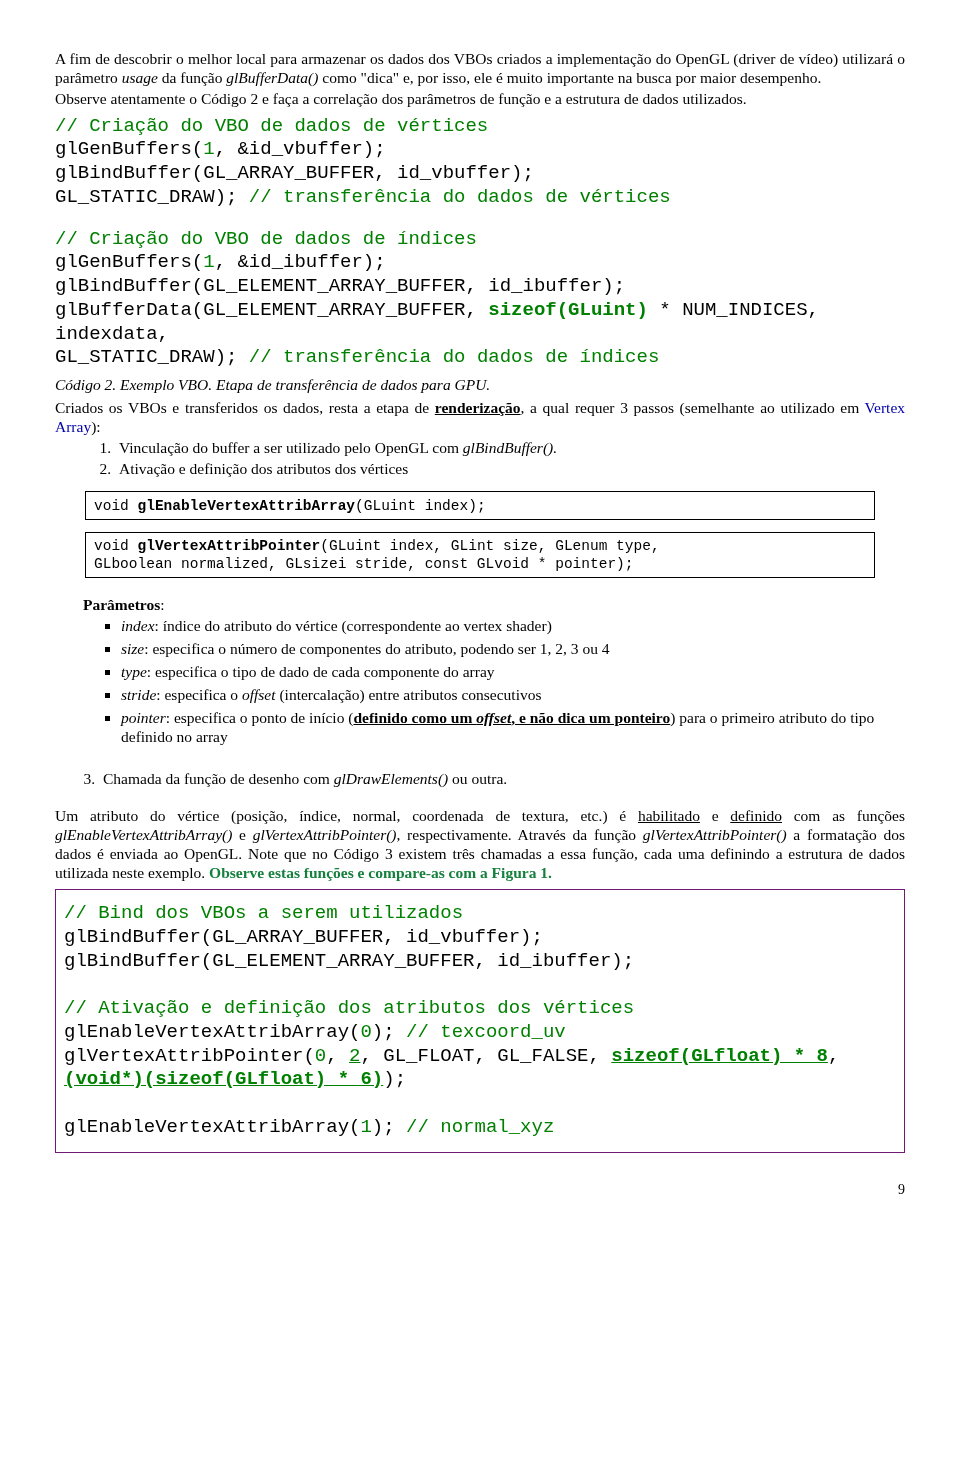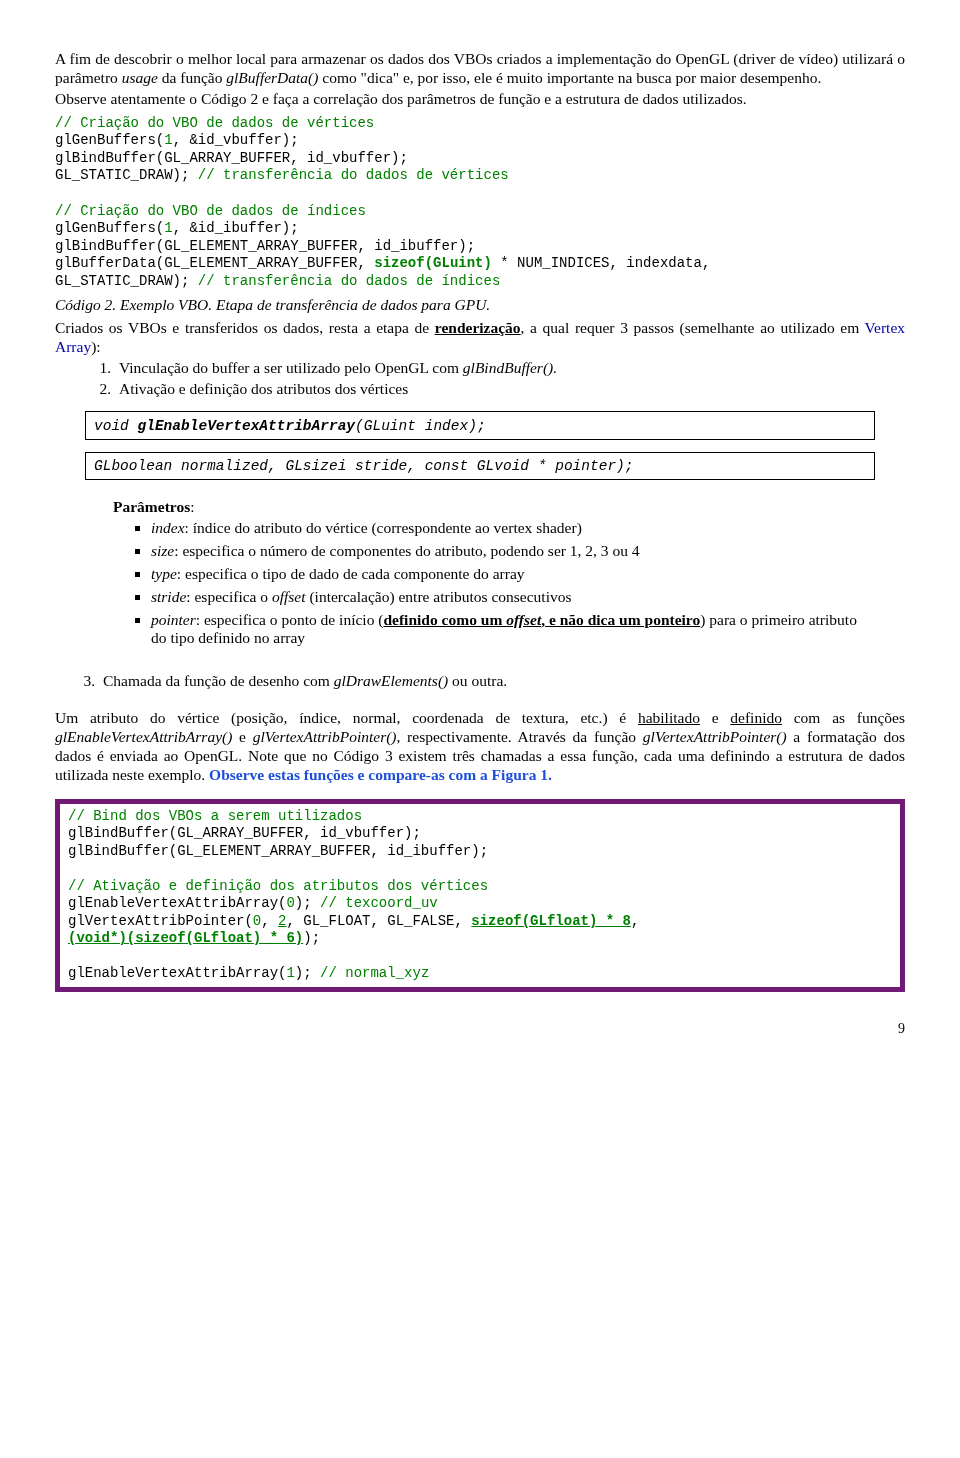"// Criação do VBO de" .mono { font-size: 14px -> 19px }
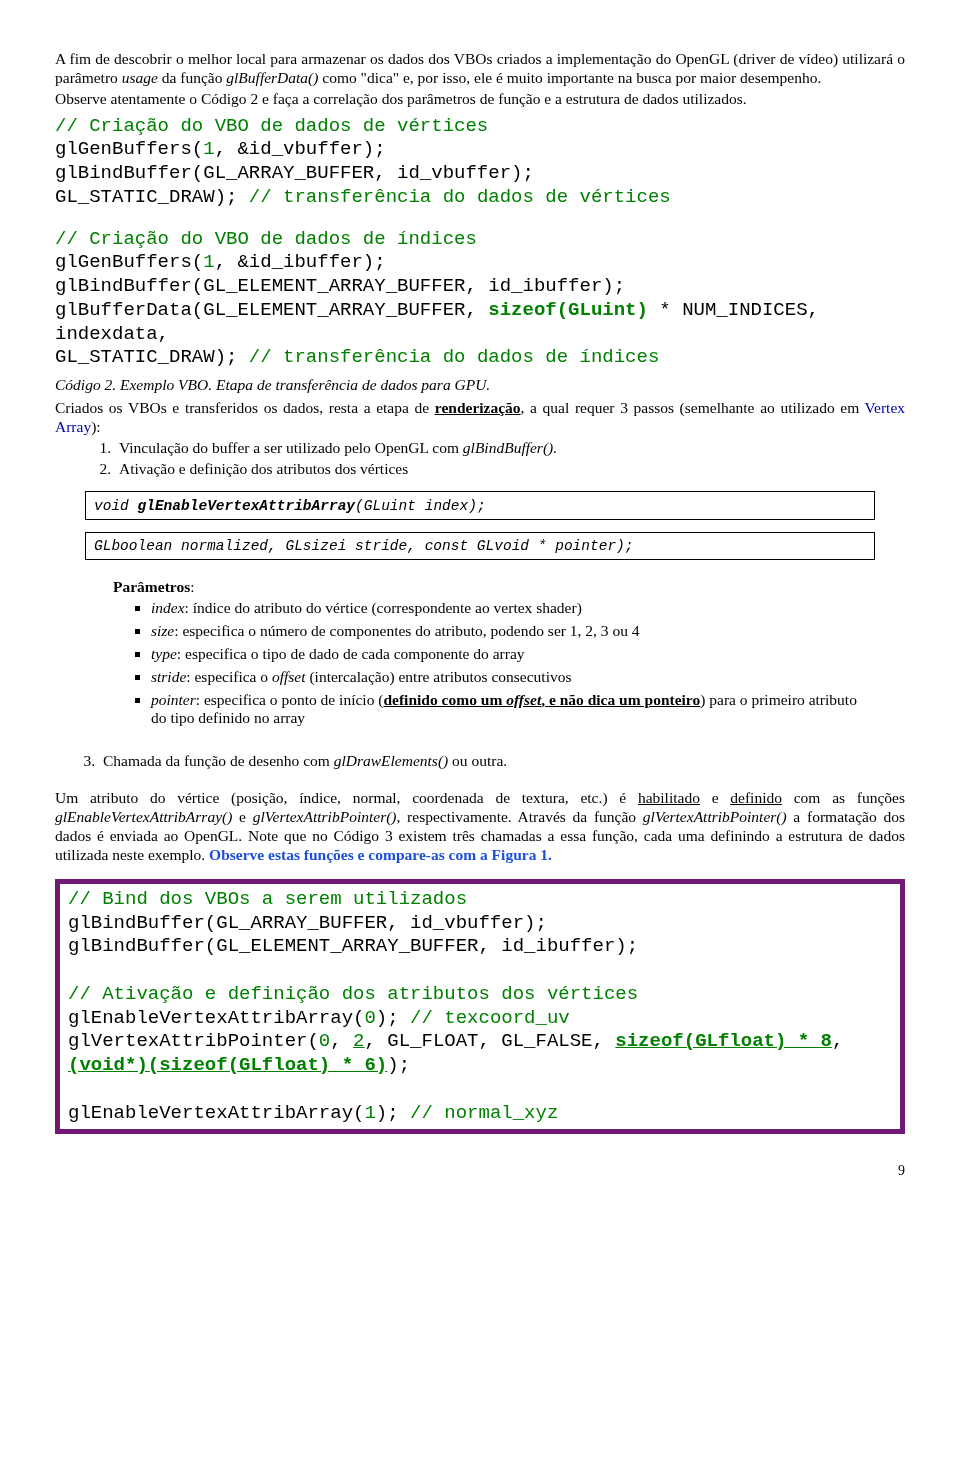"void glEnableVertexAttribArray(GLuint" .box .mono { font-style: italic -> none }
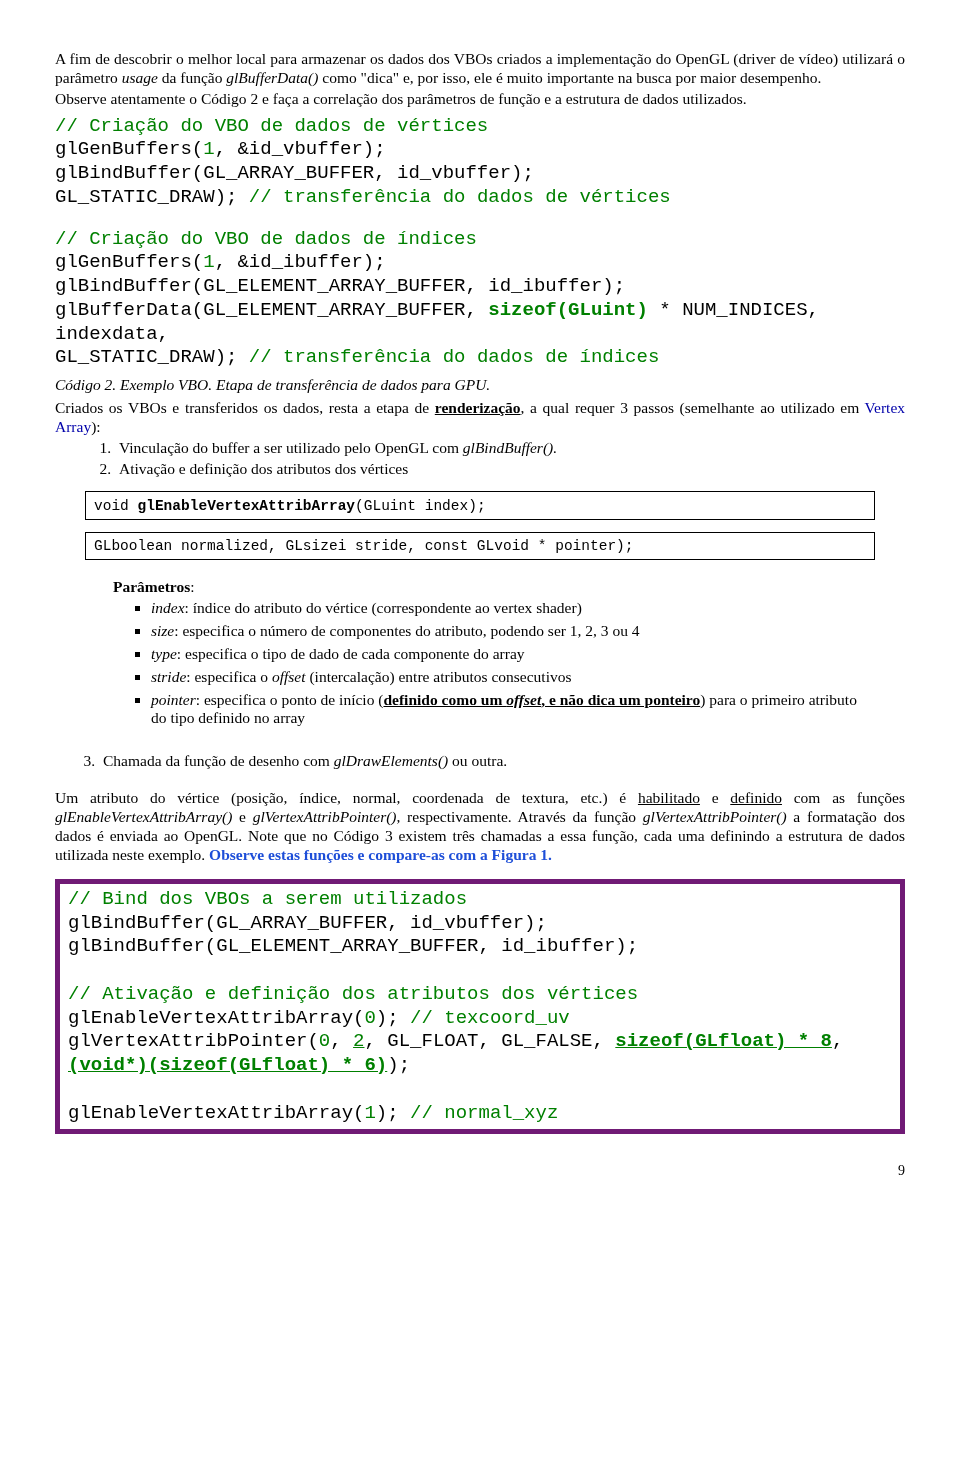"void glVertexAttribPointer(GLuint index," span.mono { html: none -> <span><span>void </span><span>glVertexAttribPointer</span><span>(GLuint index, GLint size, GLenum type,</span></span> }
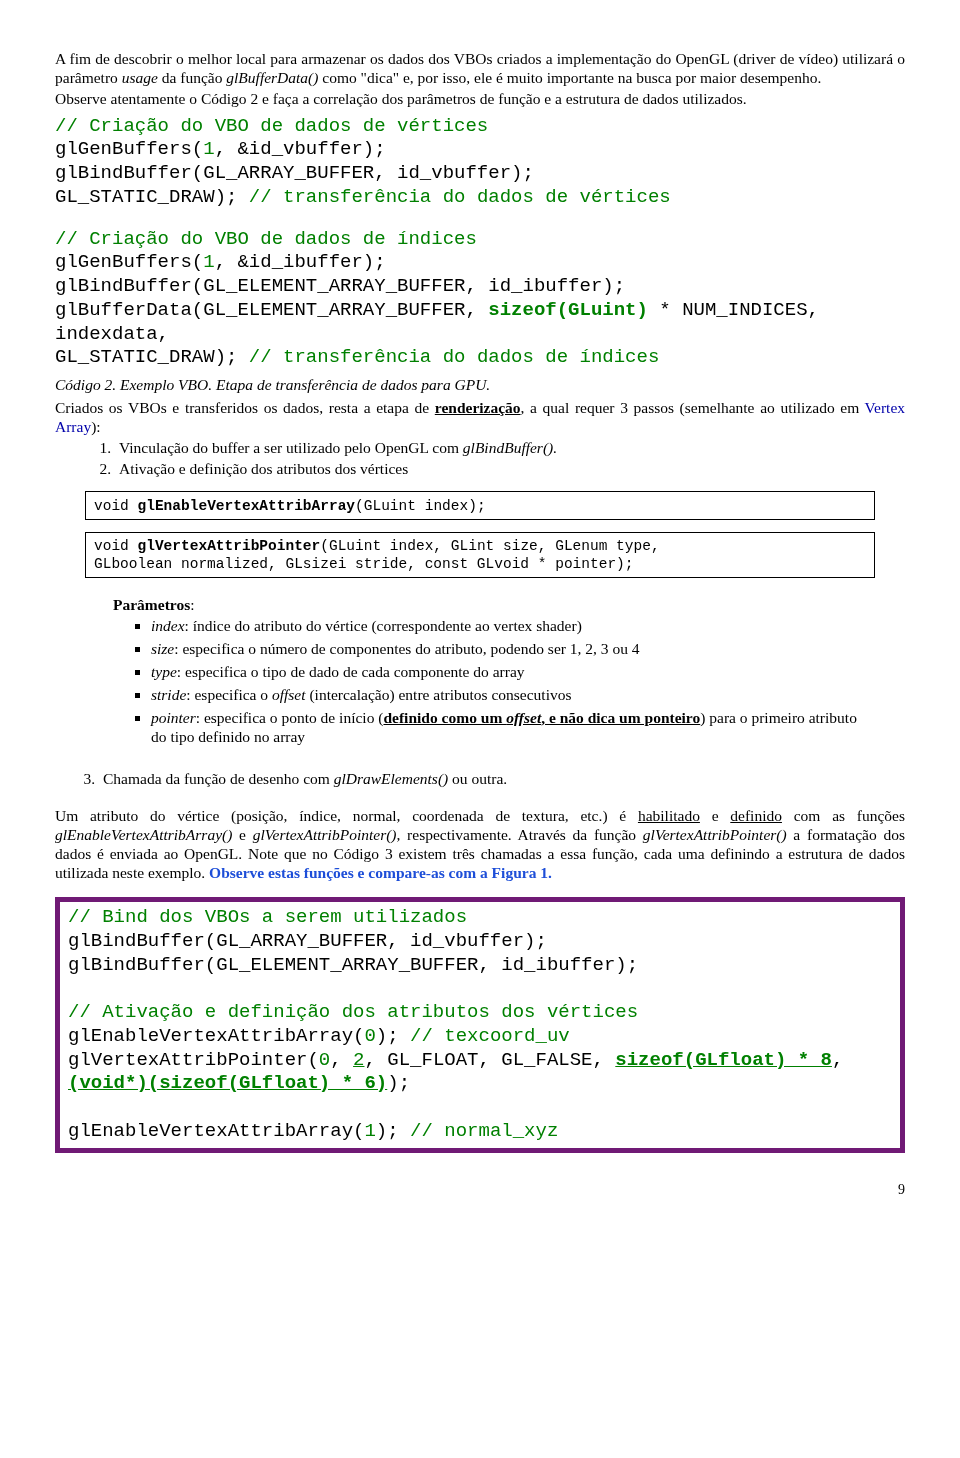"Parâmetros:" .params { margin: 18px 30px 0 58px -> 18px 30px 0 28px }
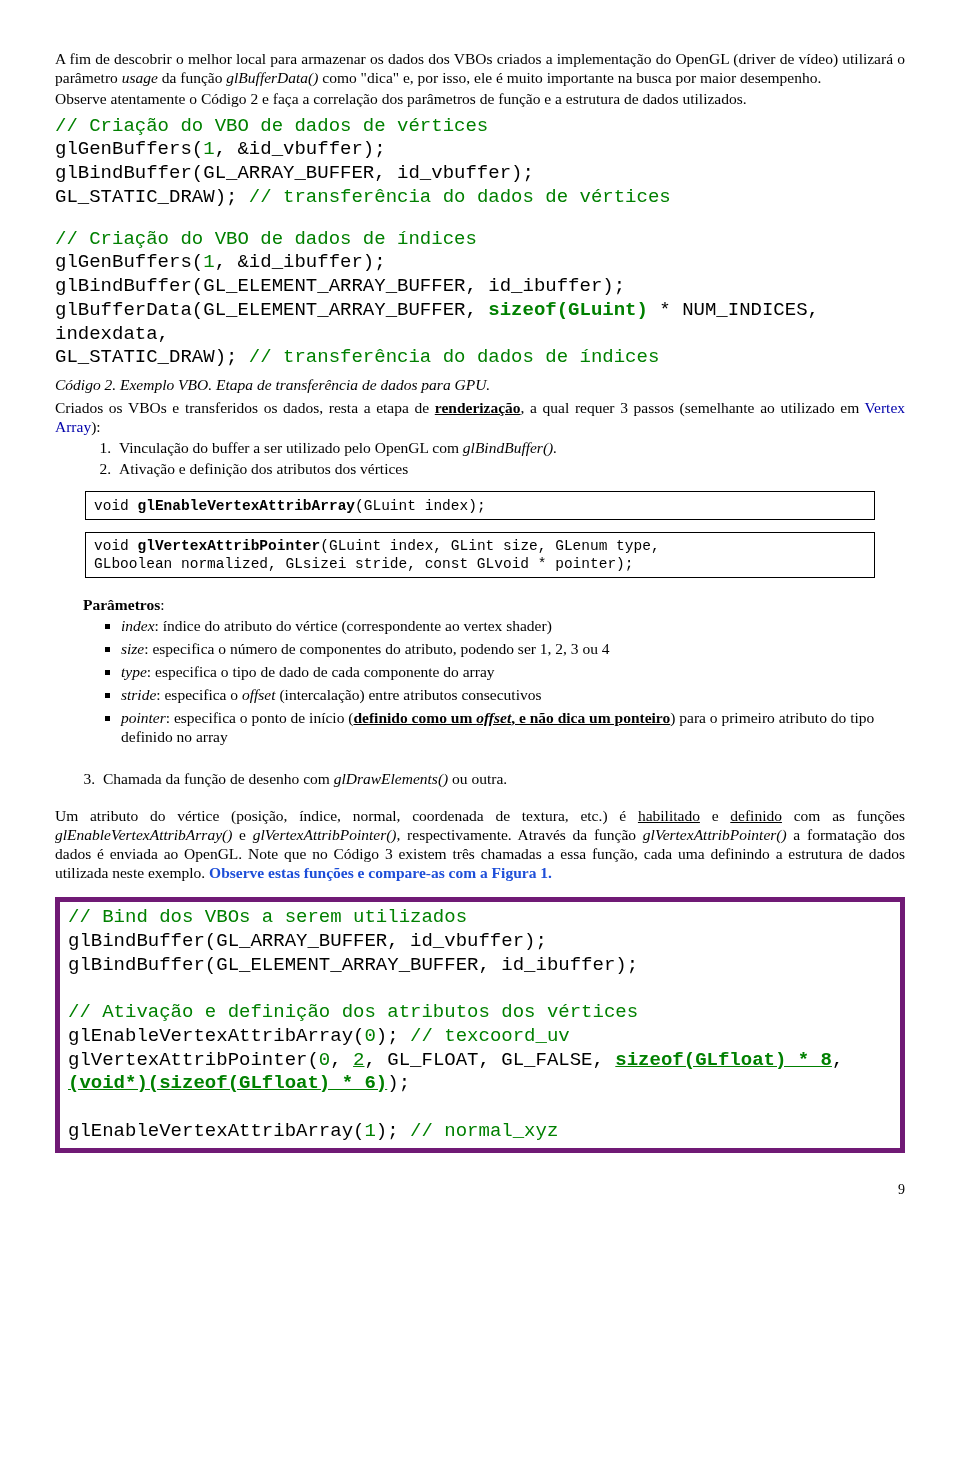"Observe estas funções e compare-as" .red { color: #1d4ed8 -> #15803d }
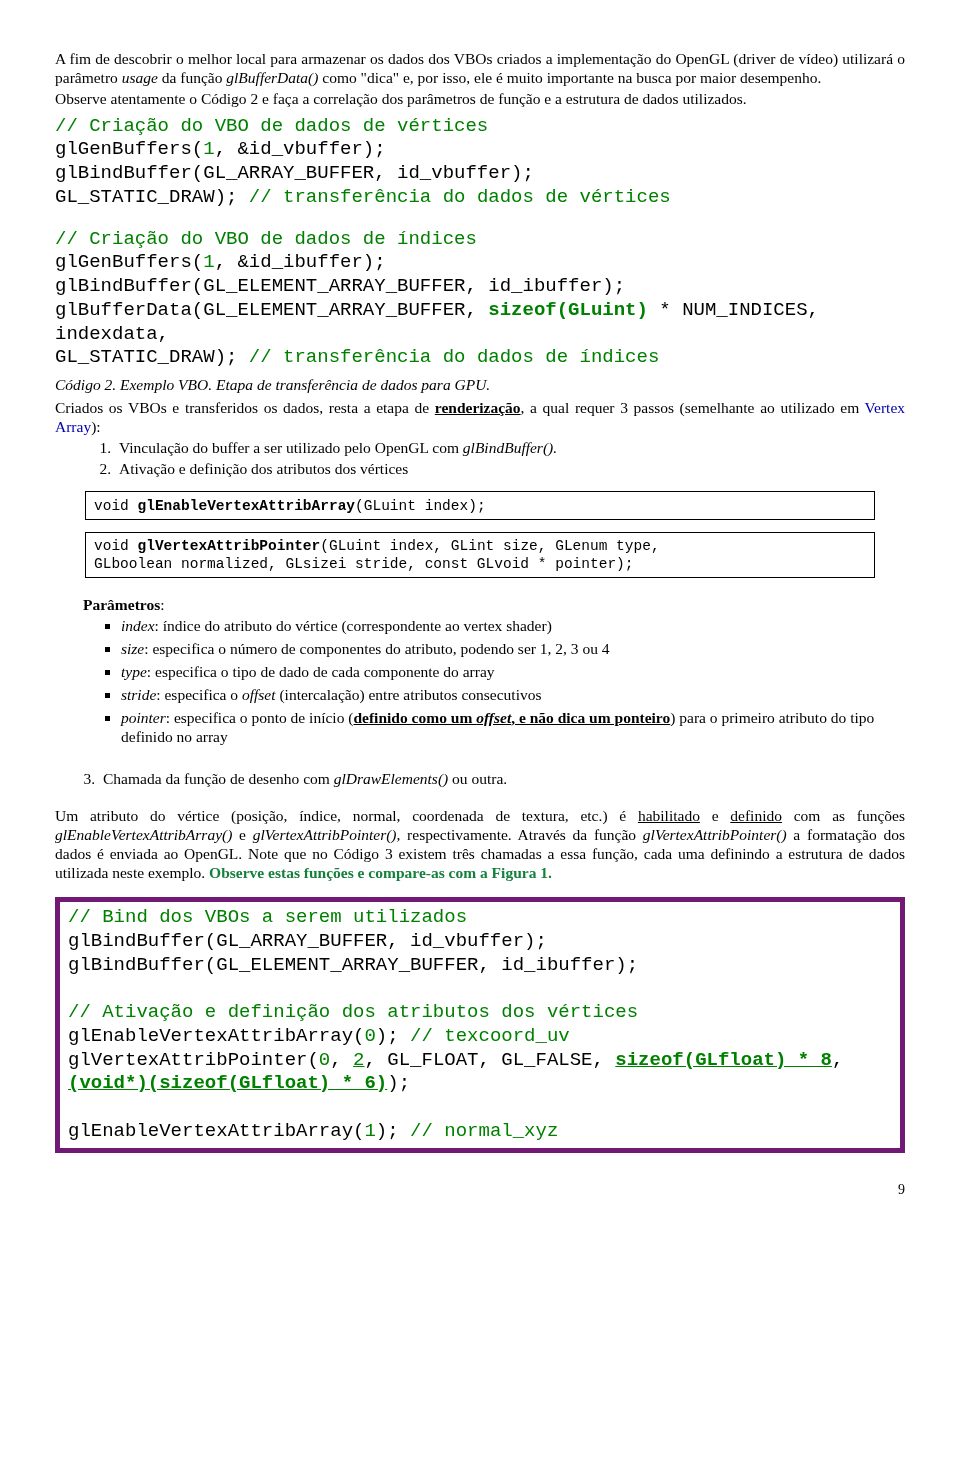"// Bind dos VBOs a" .pagecode { border: 5px solid #701a75 -> 1px solid #701a75; margin: 14px 0 0 0 -> 6px 0 0 0; padding: 4px 8px -> 12px 8px }
